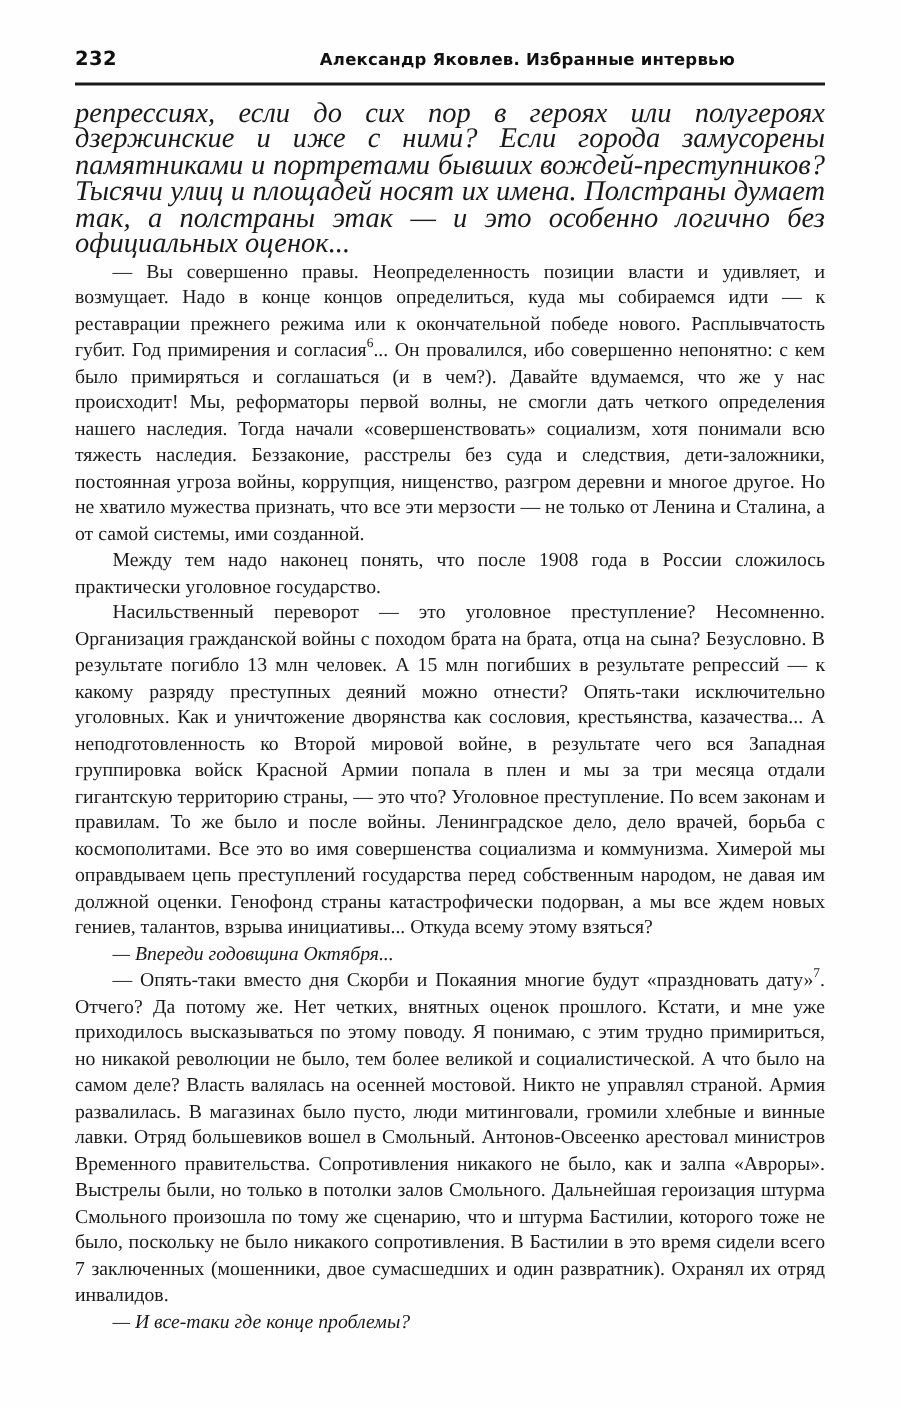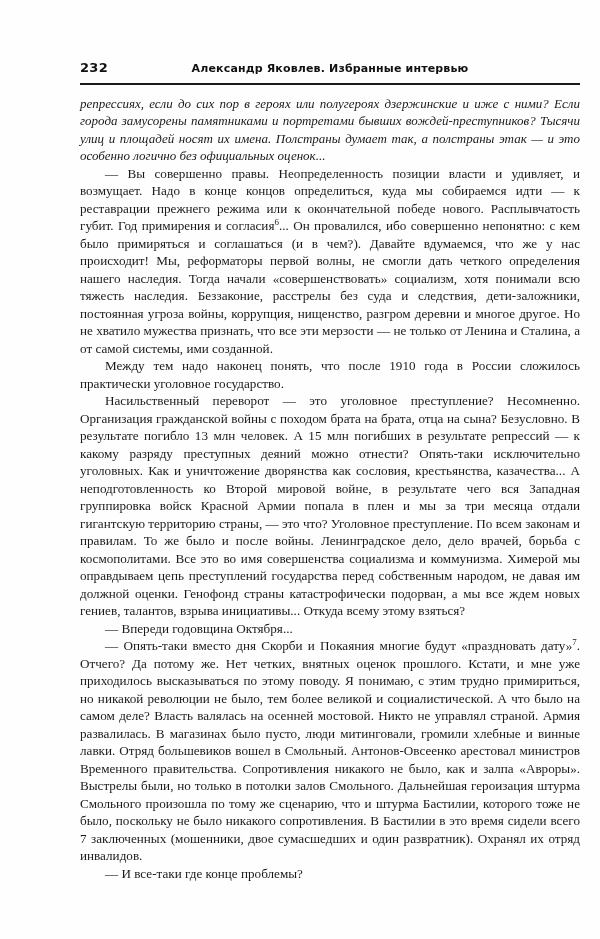"232" .content { margin-left: 30px -> none; top: 60px -> 32px }
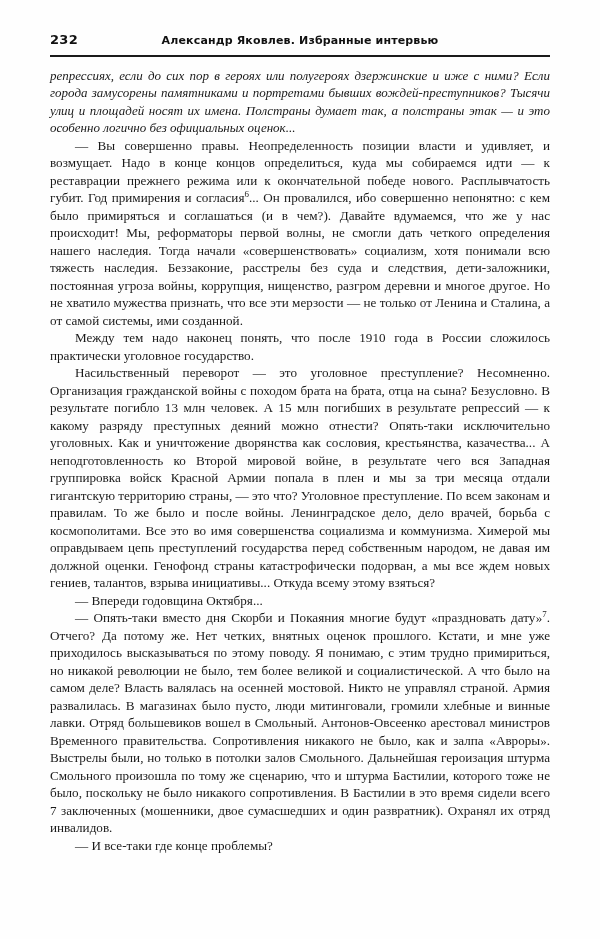"Александр Яковлев. Избранные интервью" .header .running-title { text-align: center -> right }
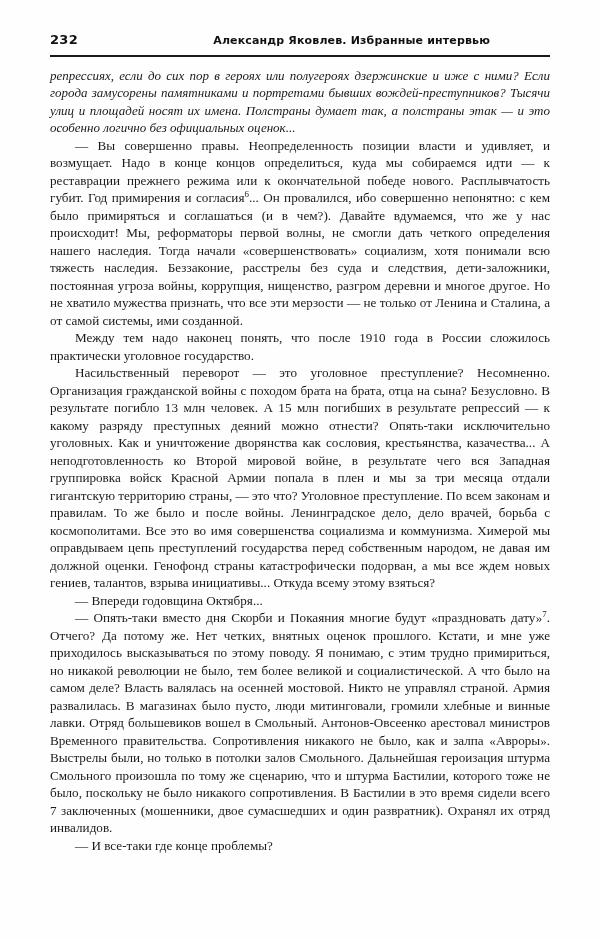"репрессиях, если до сих пор" .italic-block { font-size: 13px -> 19px }
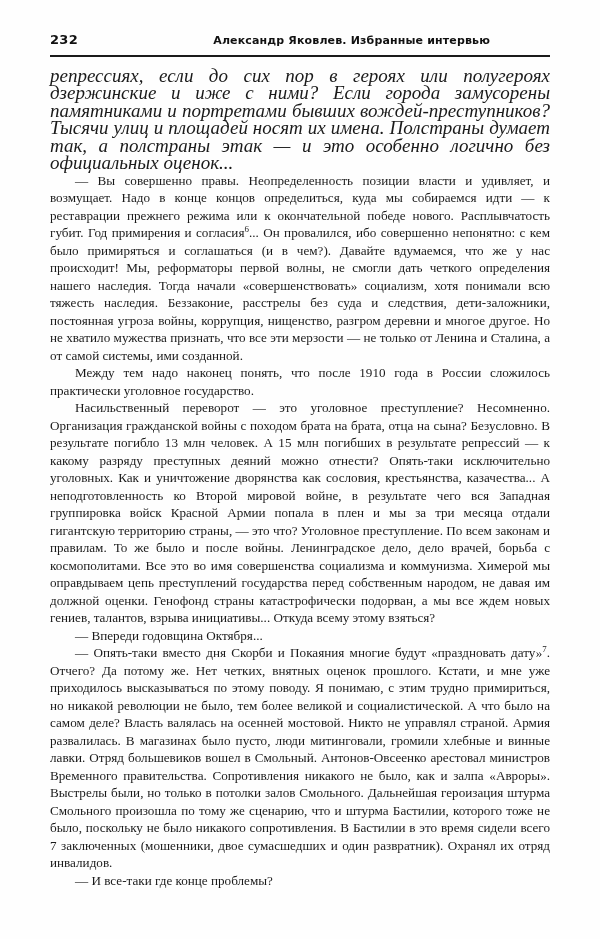"Между тем надо наконец понять," p { text: 1910 -> 1908 }
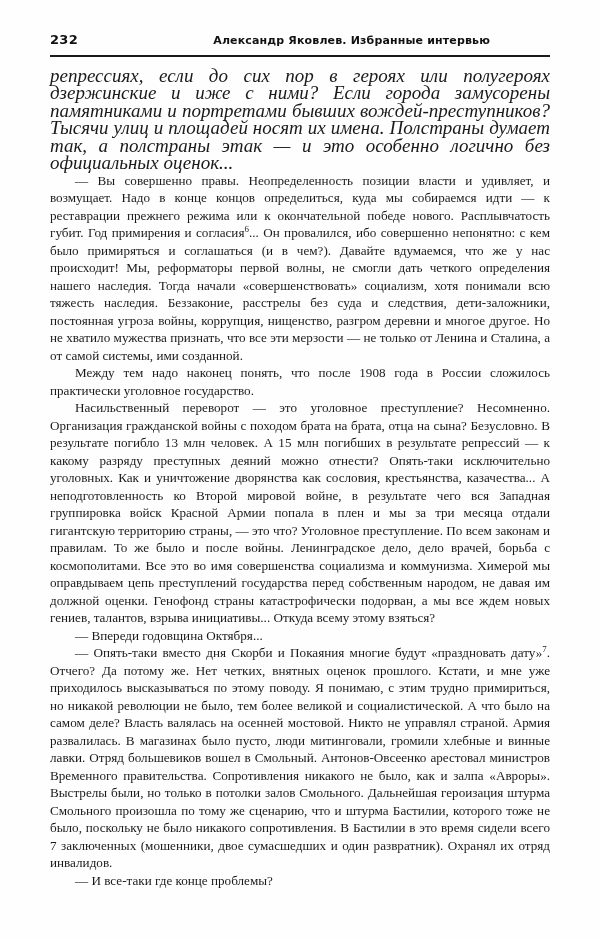"— Впереди годовщина Октября..." .qline { font-style: none -> italic }
